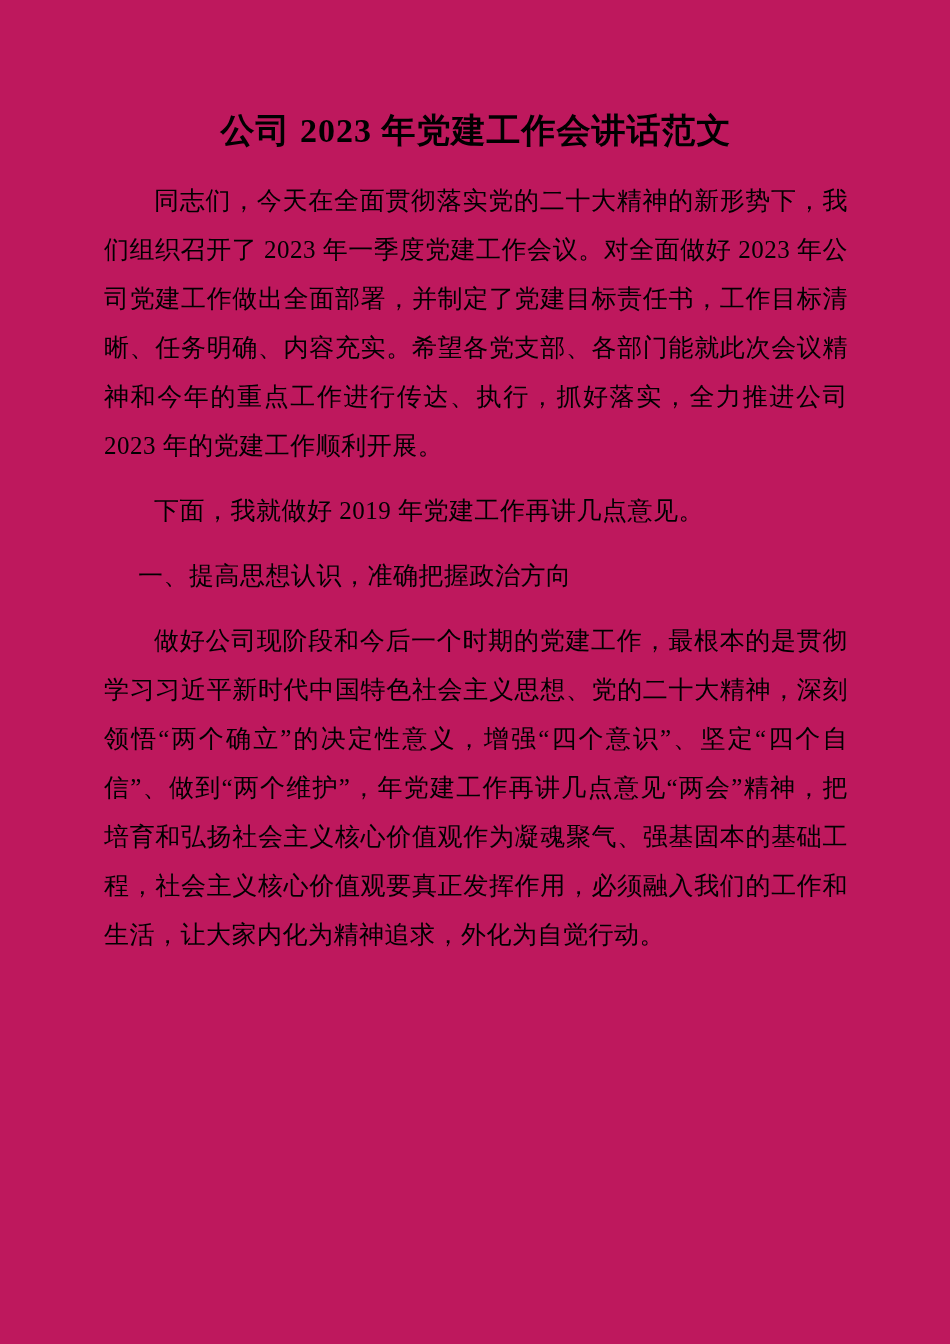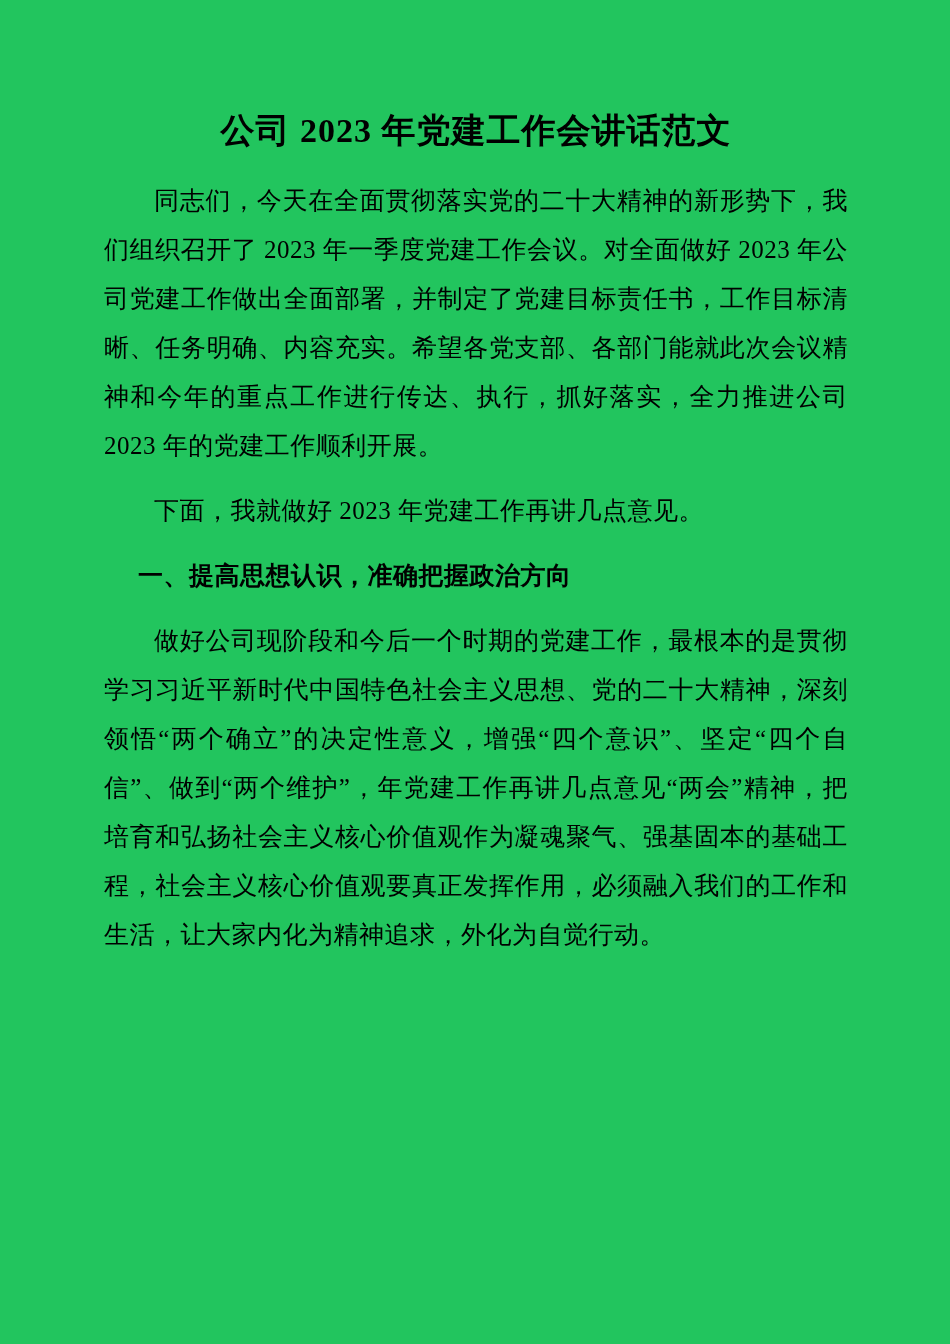"公司 2023 年党建工作会讲话范文" .doc-page { background: #22c55e -> #be185d }
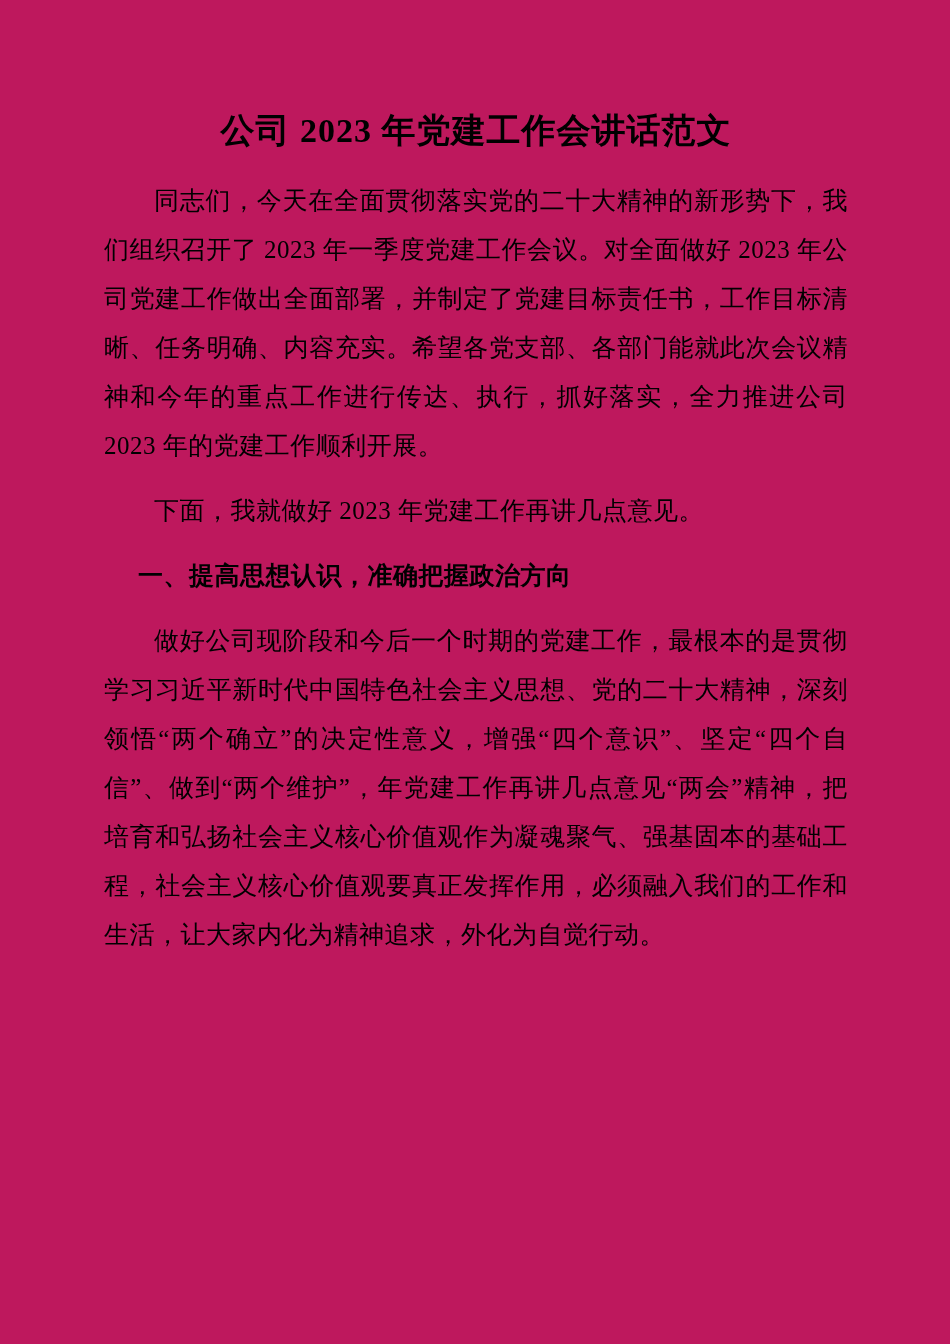"下面，我就做好 2023 年党建工作再讲几点意见。" p.body-para { text: 2023 -> 2019 }
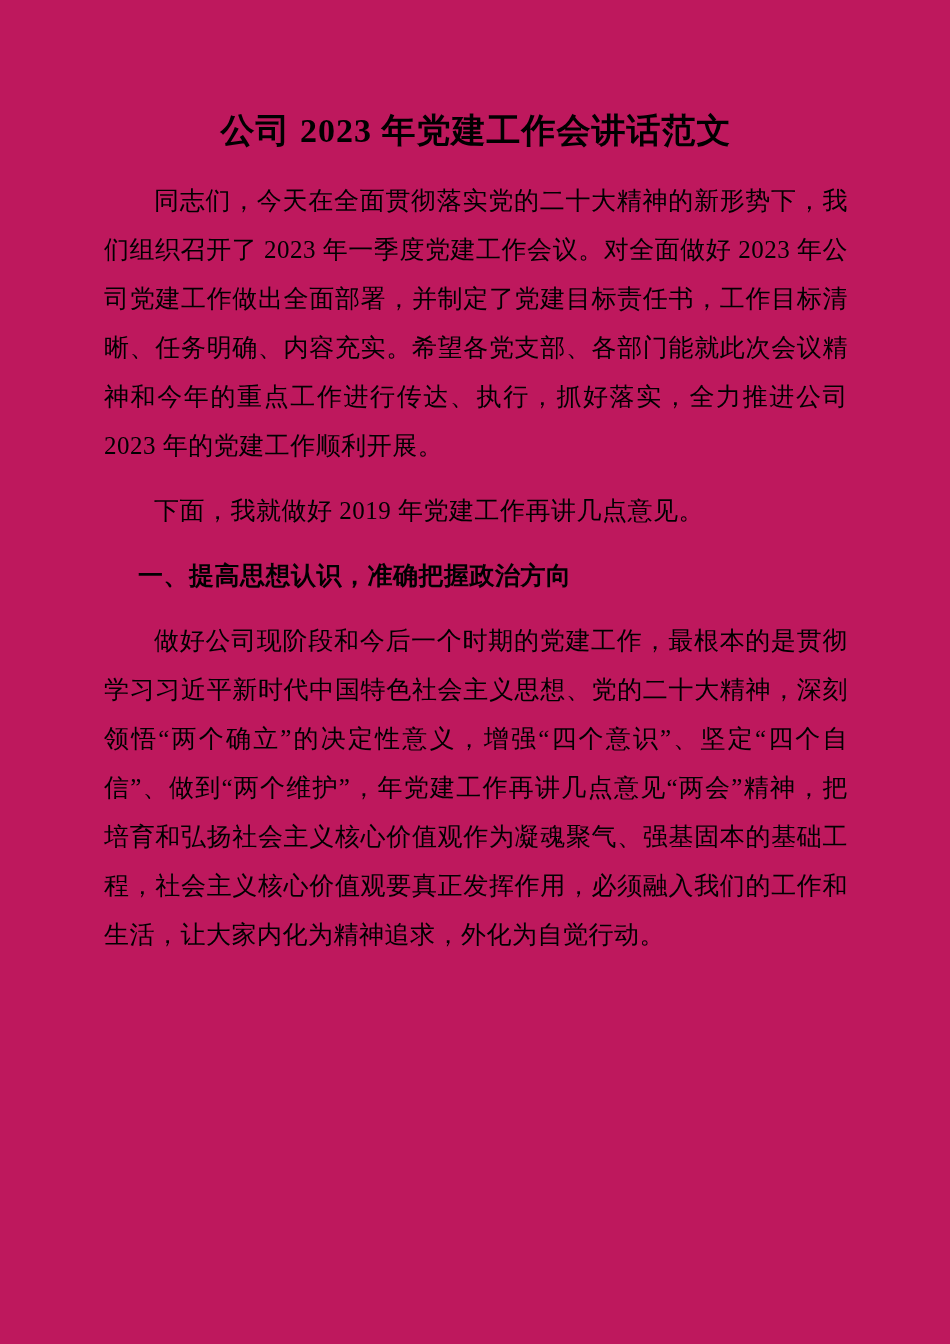"一、提高思想认识，准确把握政治方向" .section-heading { font-weight: 700 -> 400 }
